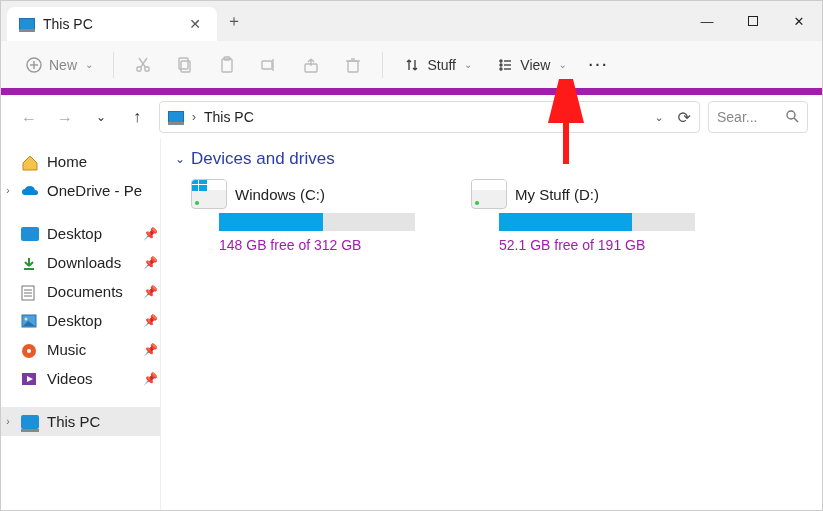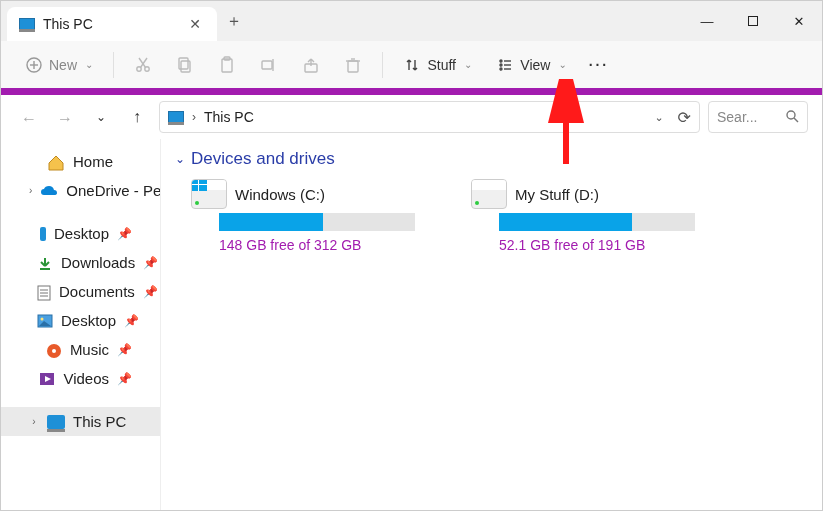"Home" .side-item { padding: 6px 28px -> 6px 2px }
